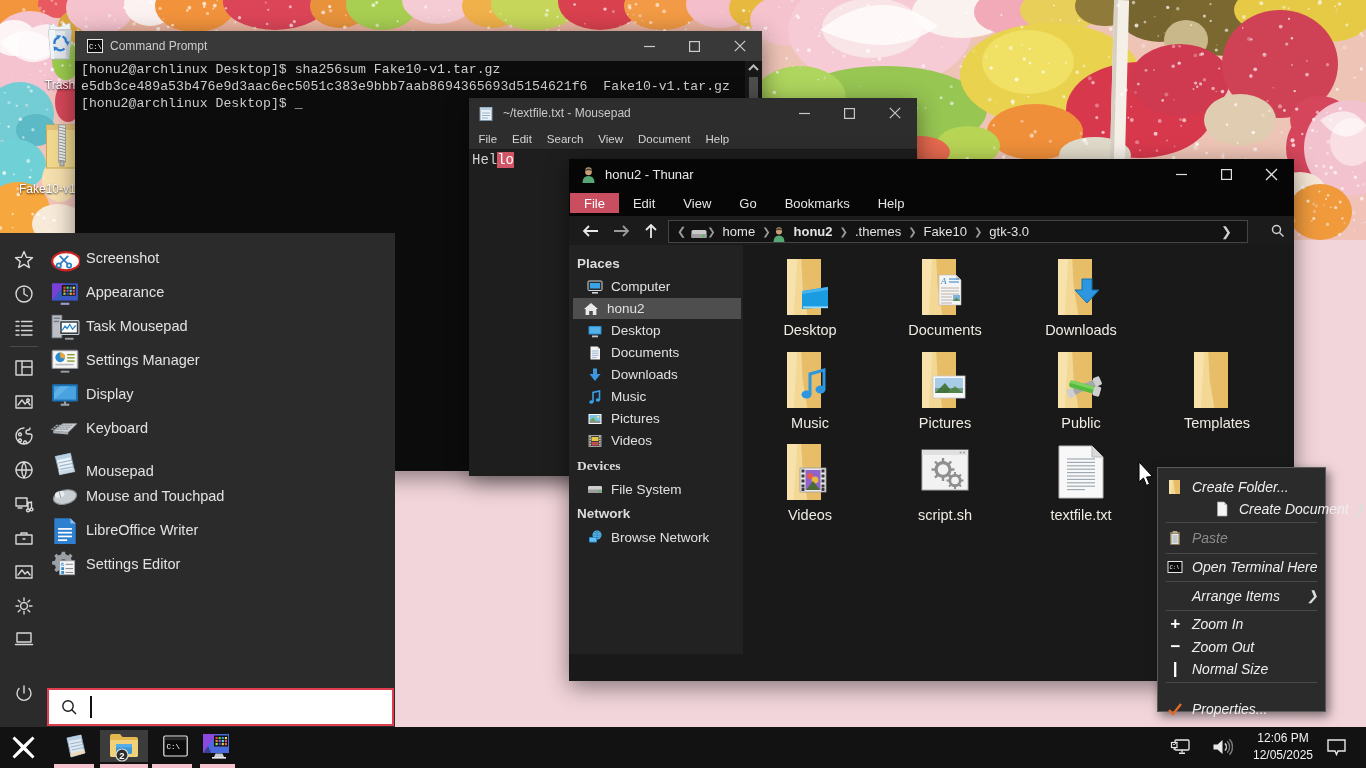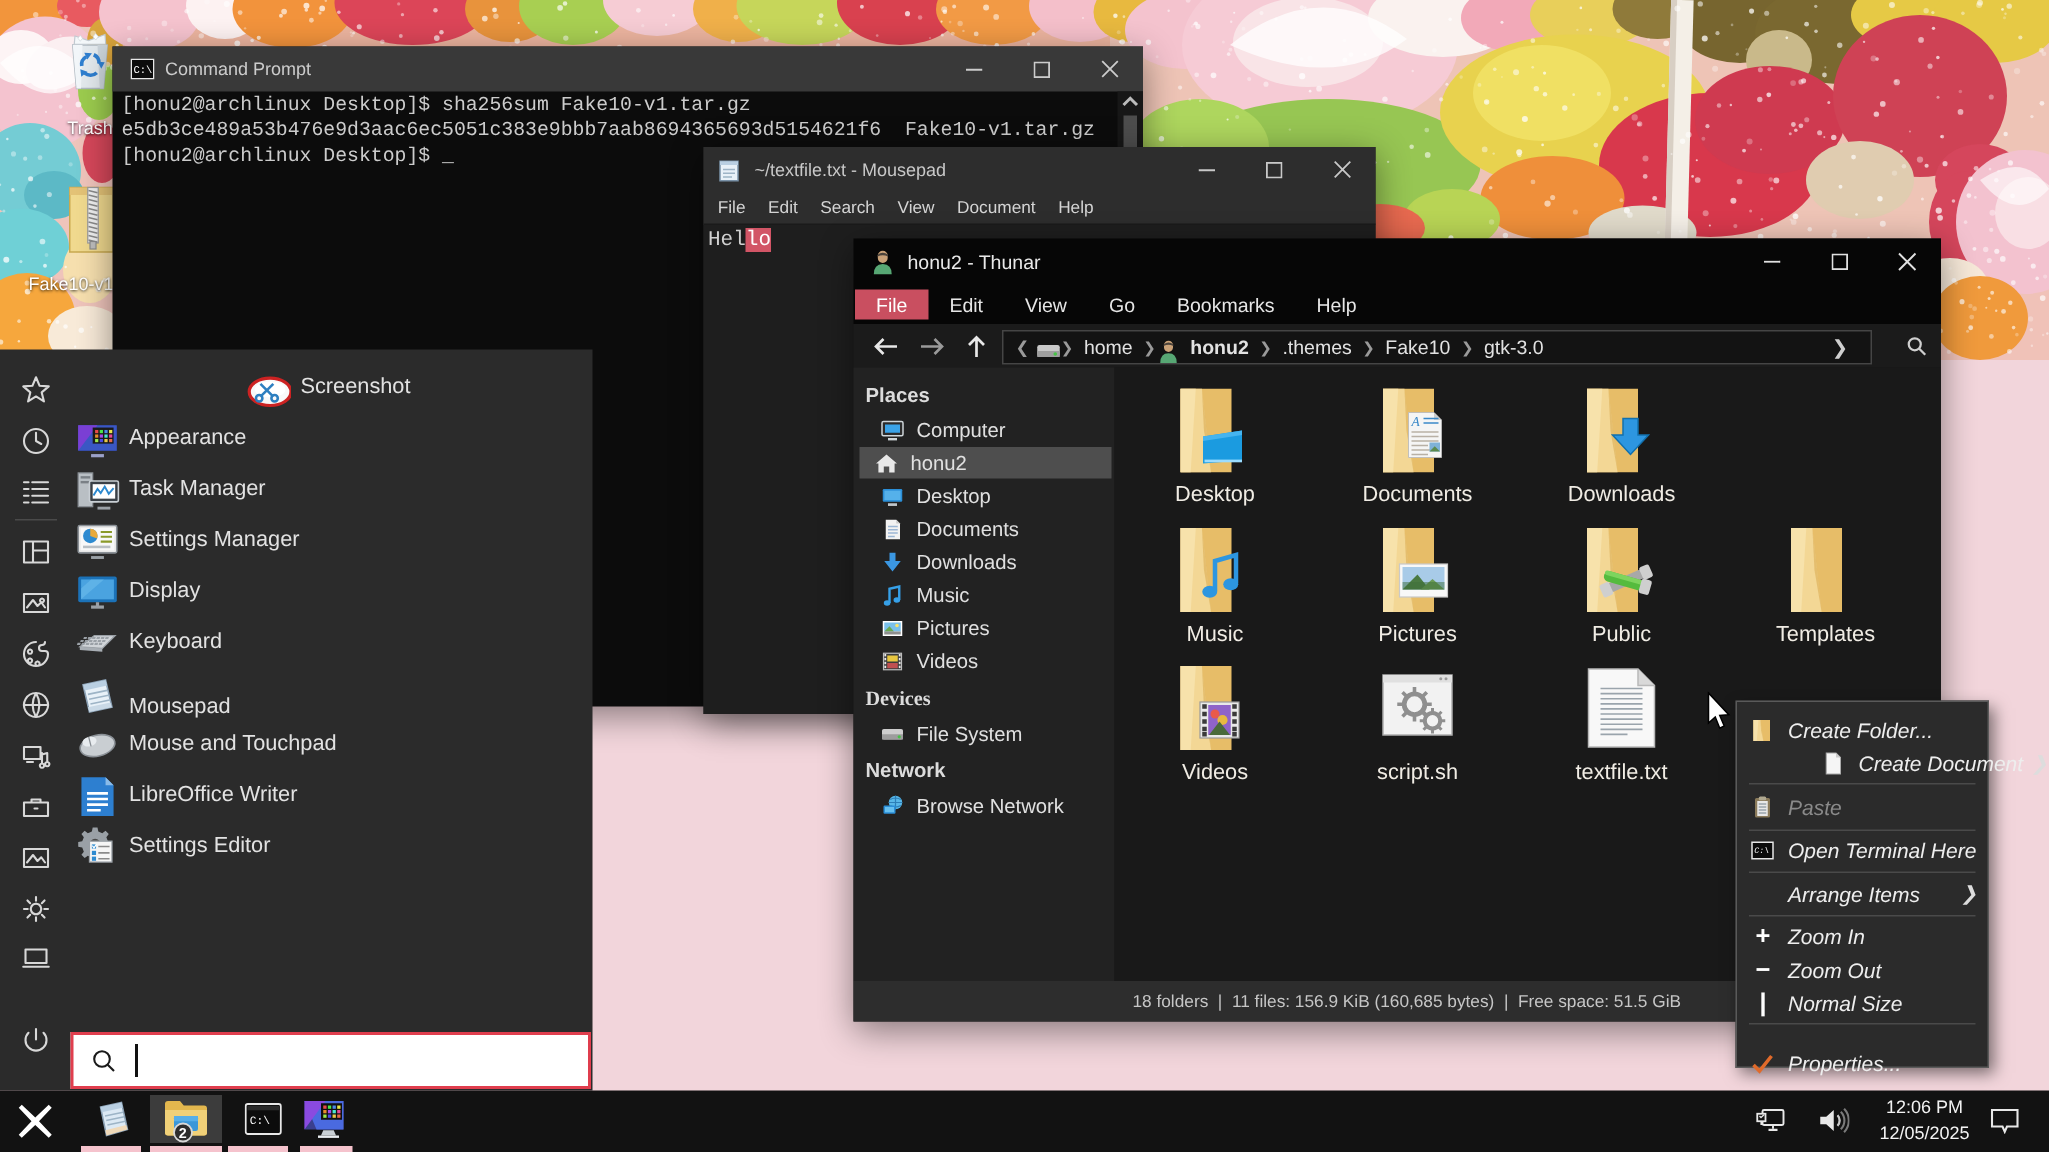"Screenshot" div.wapp { justify-content: center -> none }
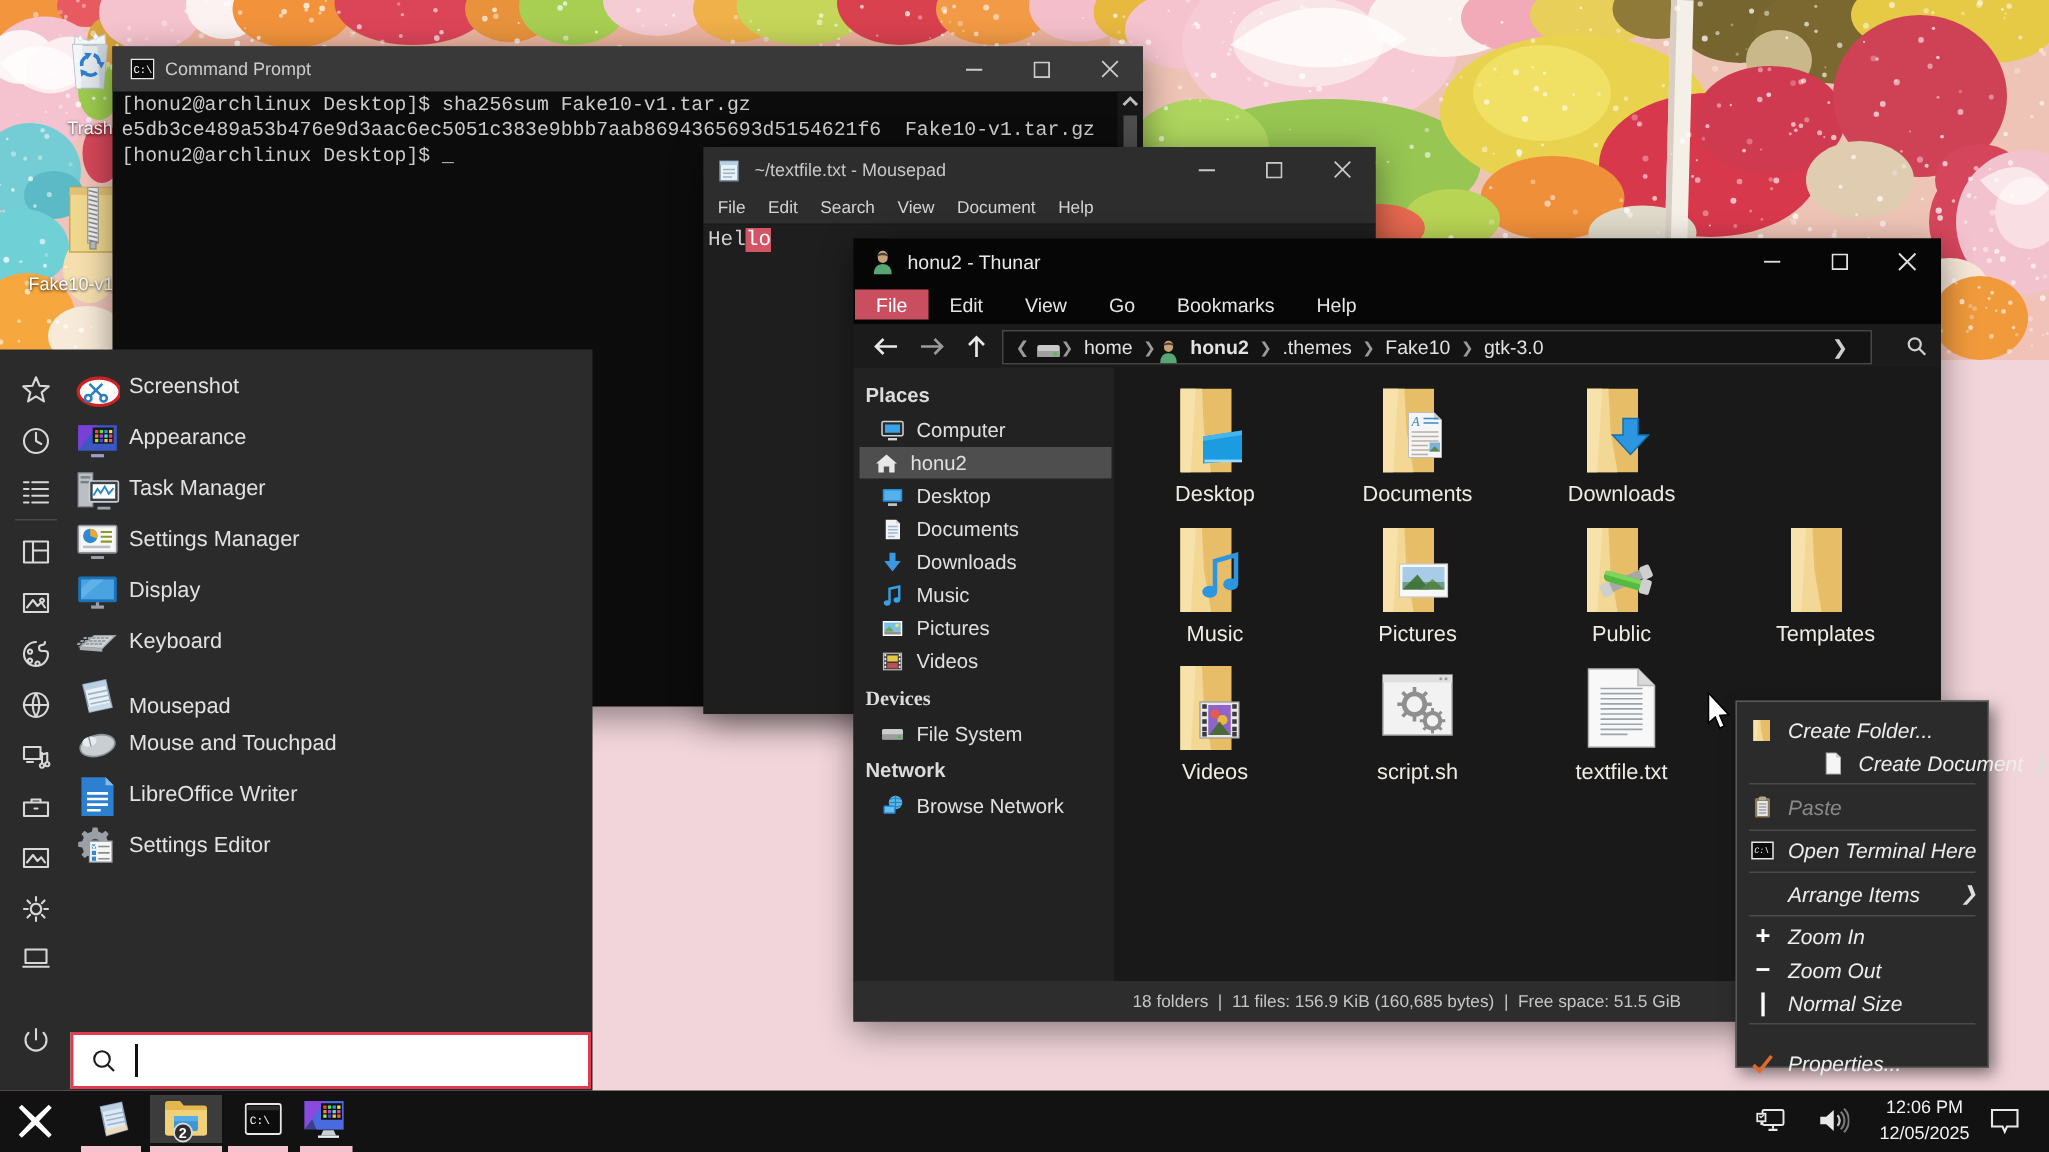"Task Manager" span { text: Manager -> Mousepad }
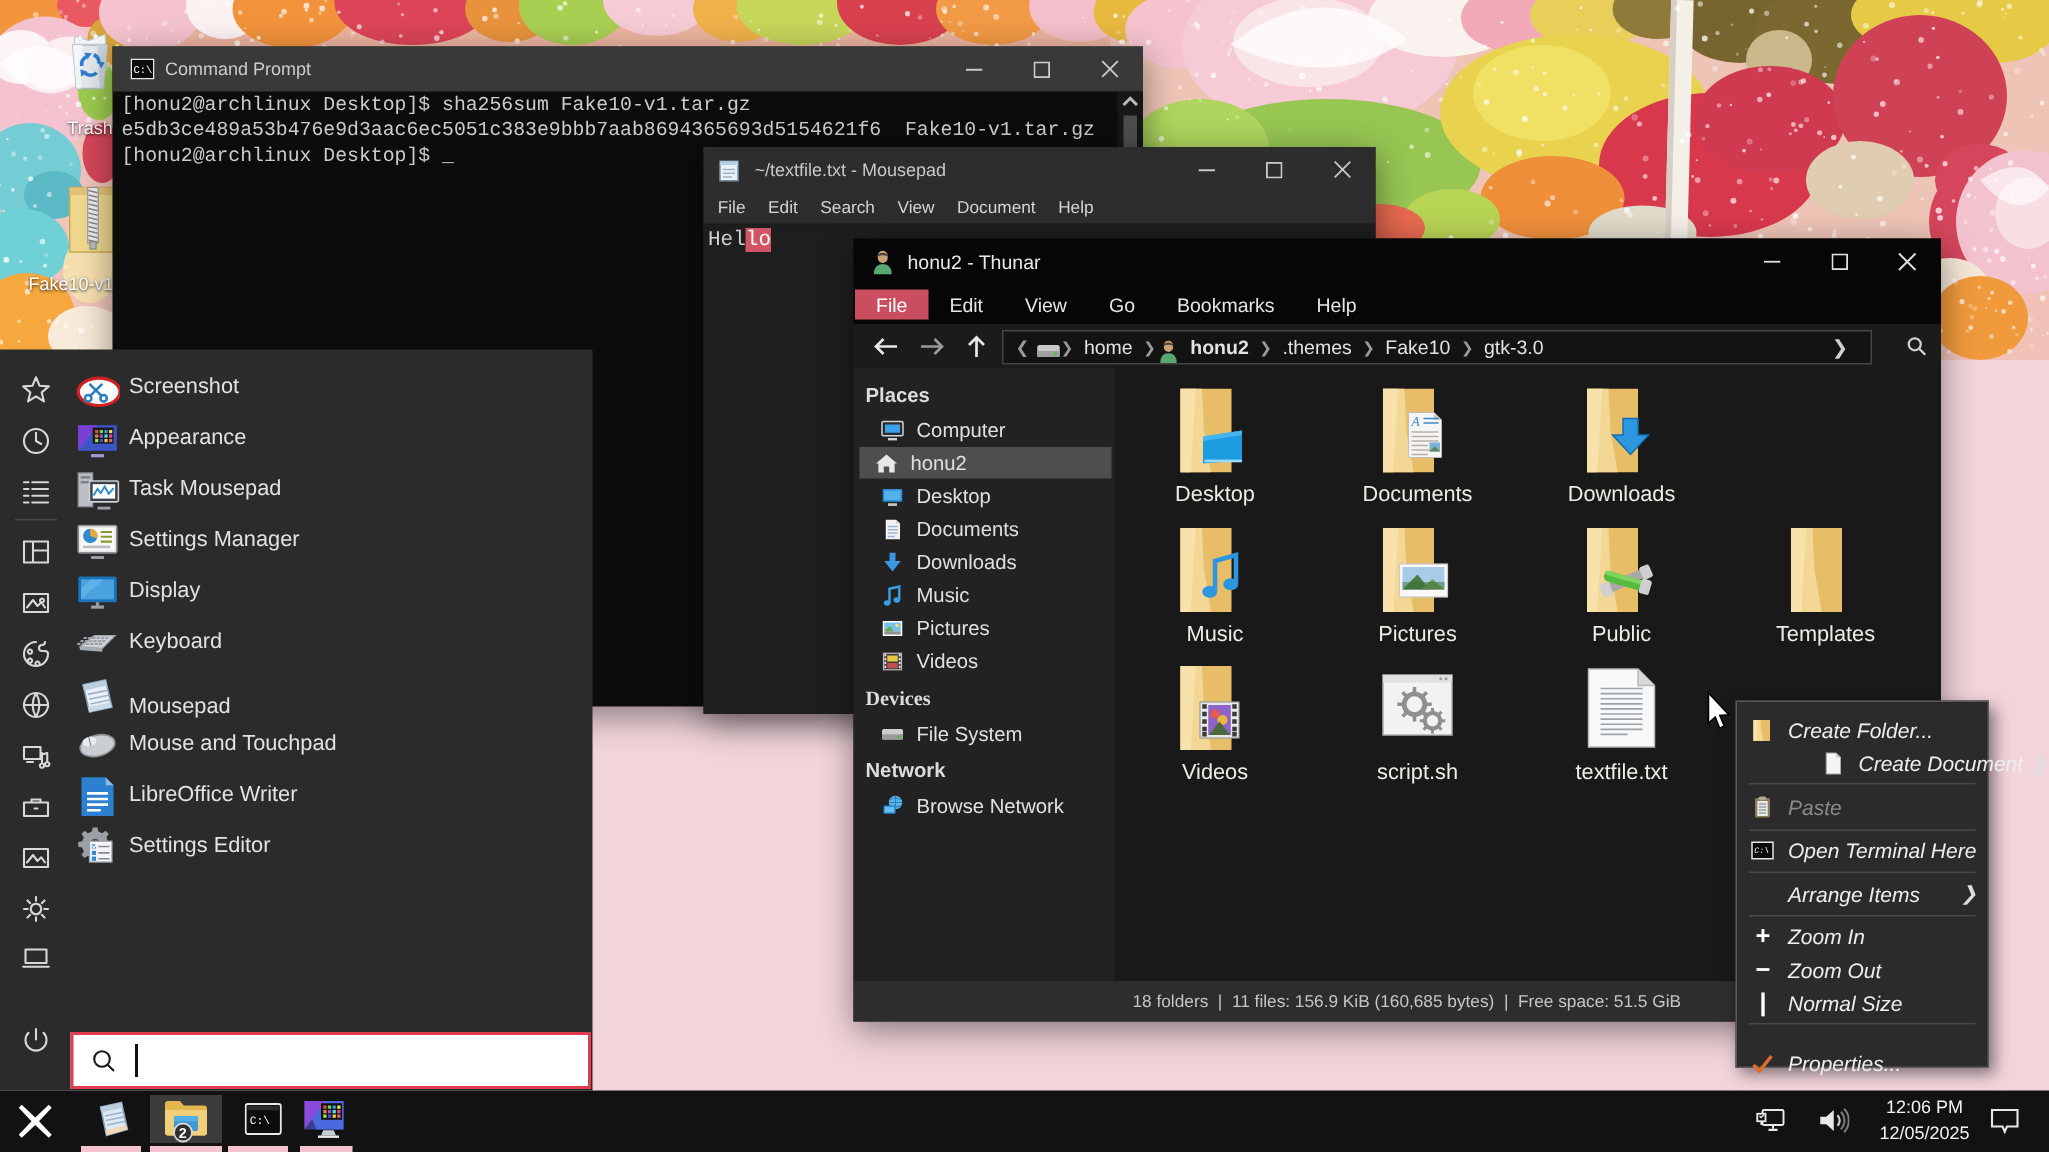"18 folders | 11 files:" div { html: <div> <span>18 folders&nbsp; | &nbsp;11 files: 156.9 KiB (160,685 bytes)&nbsp; | &nbsp;Free space: 51.5 GiB</span> </div> -> none }
